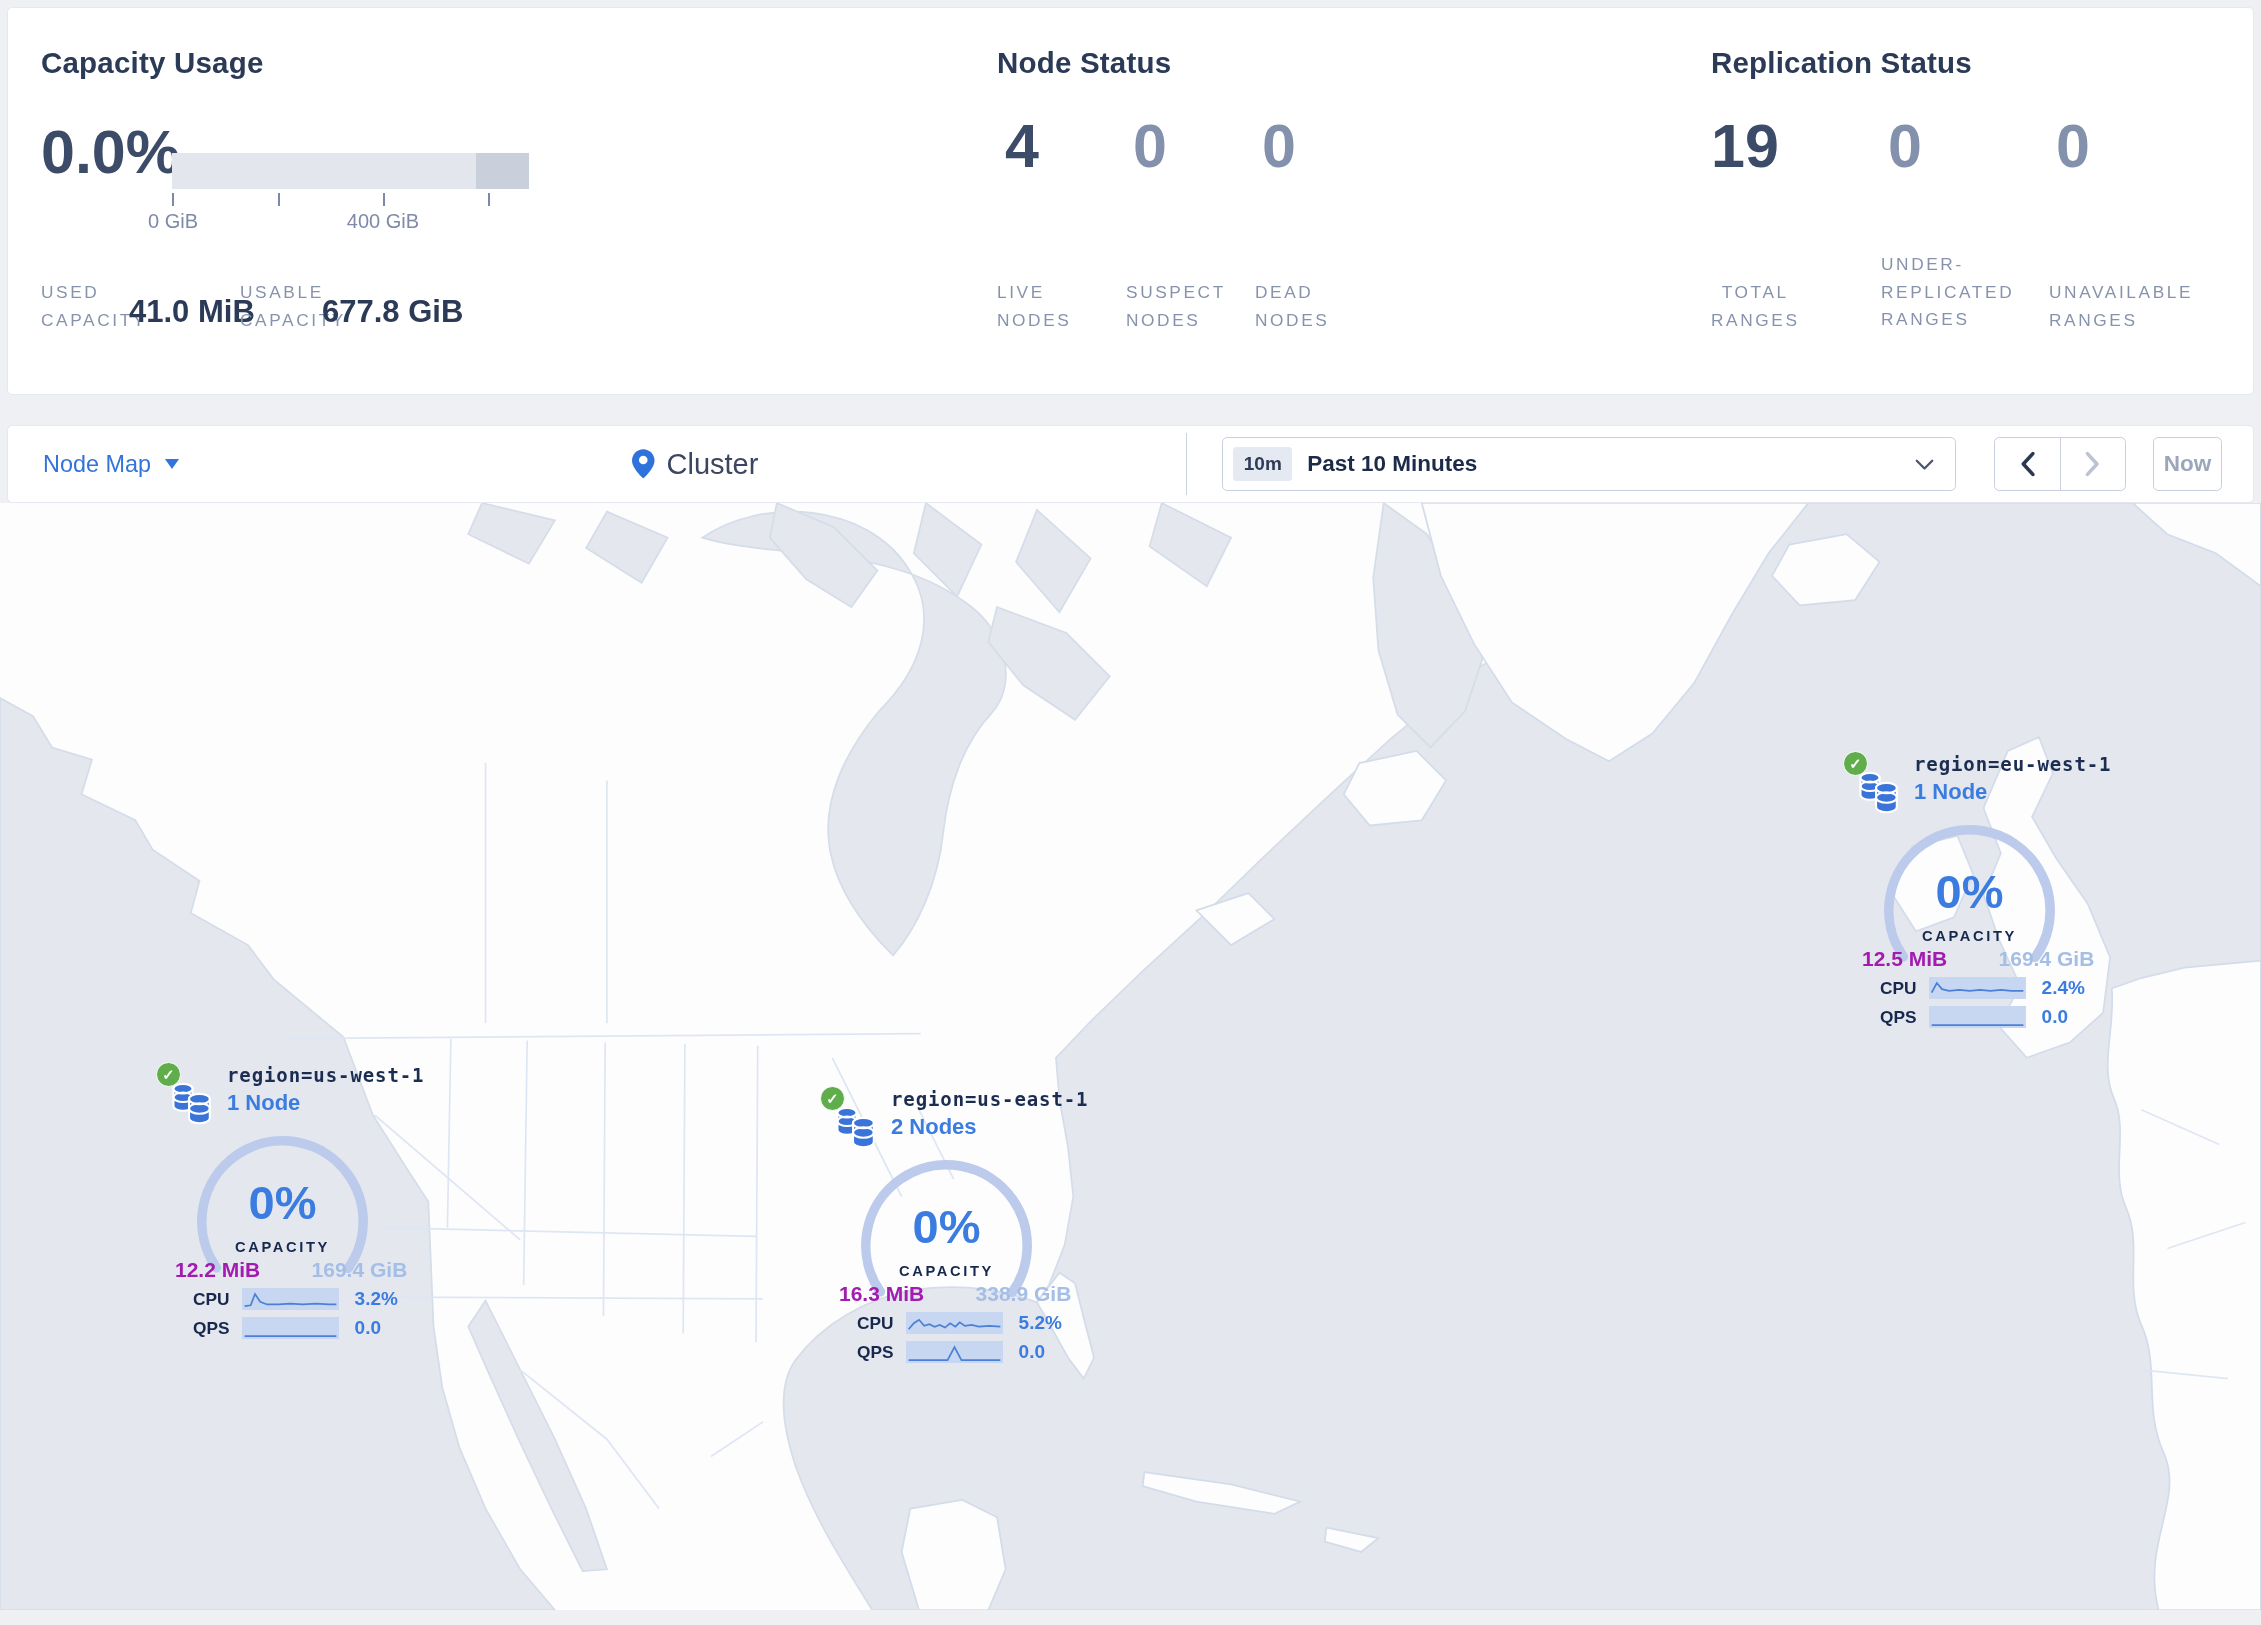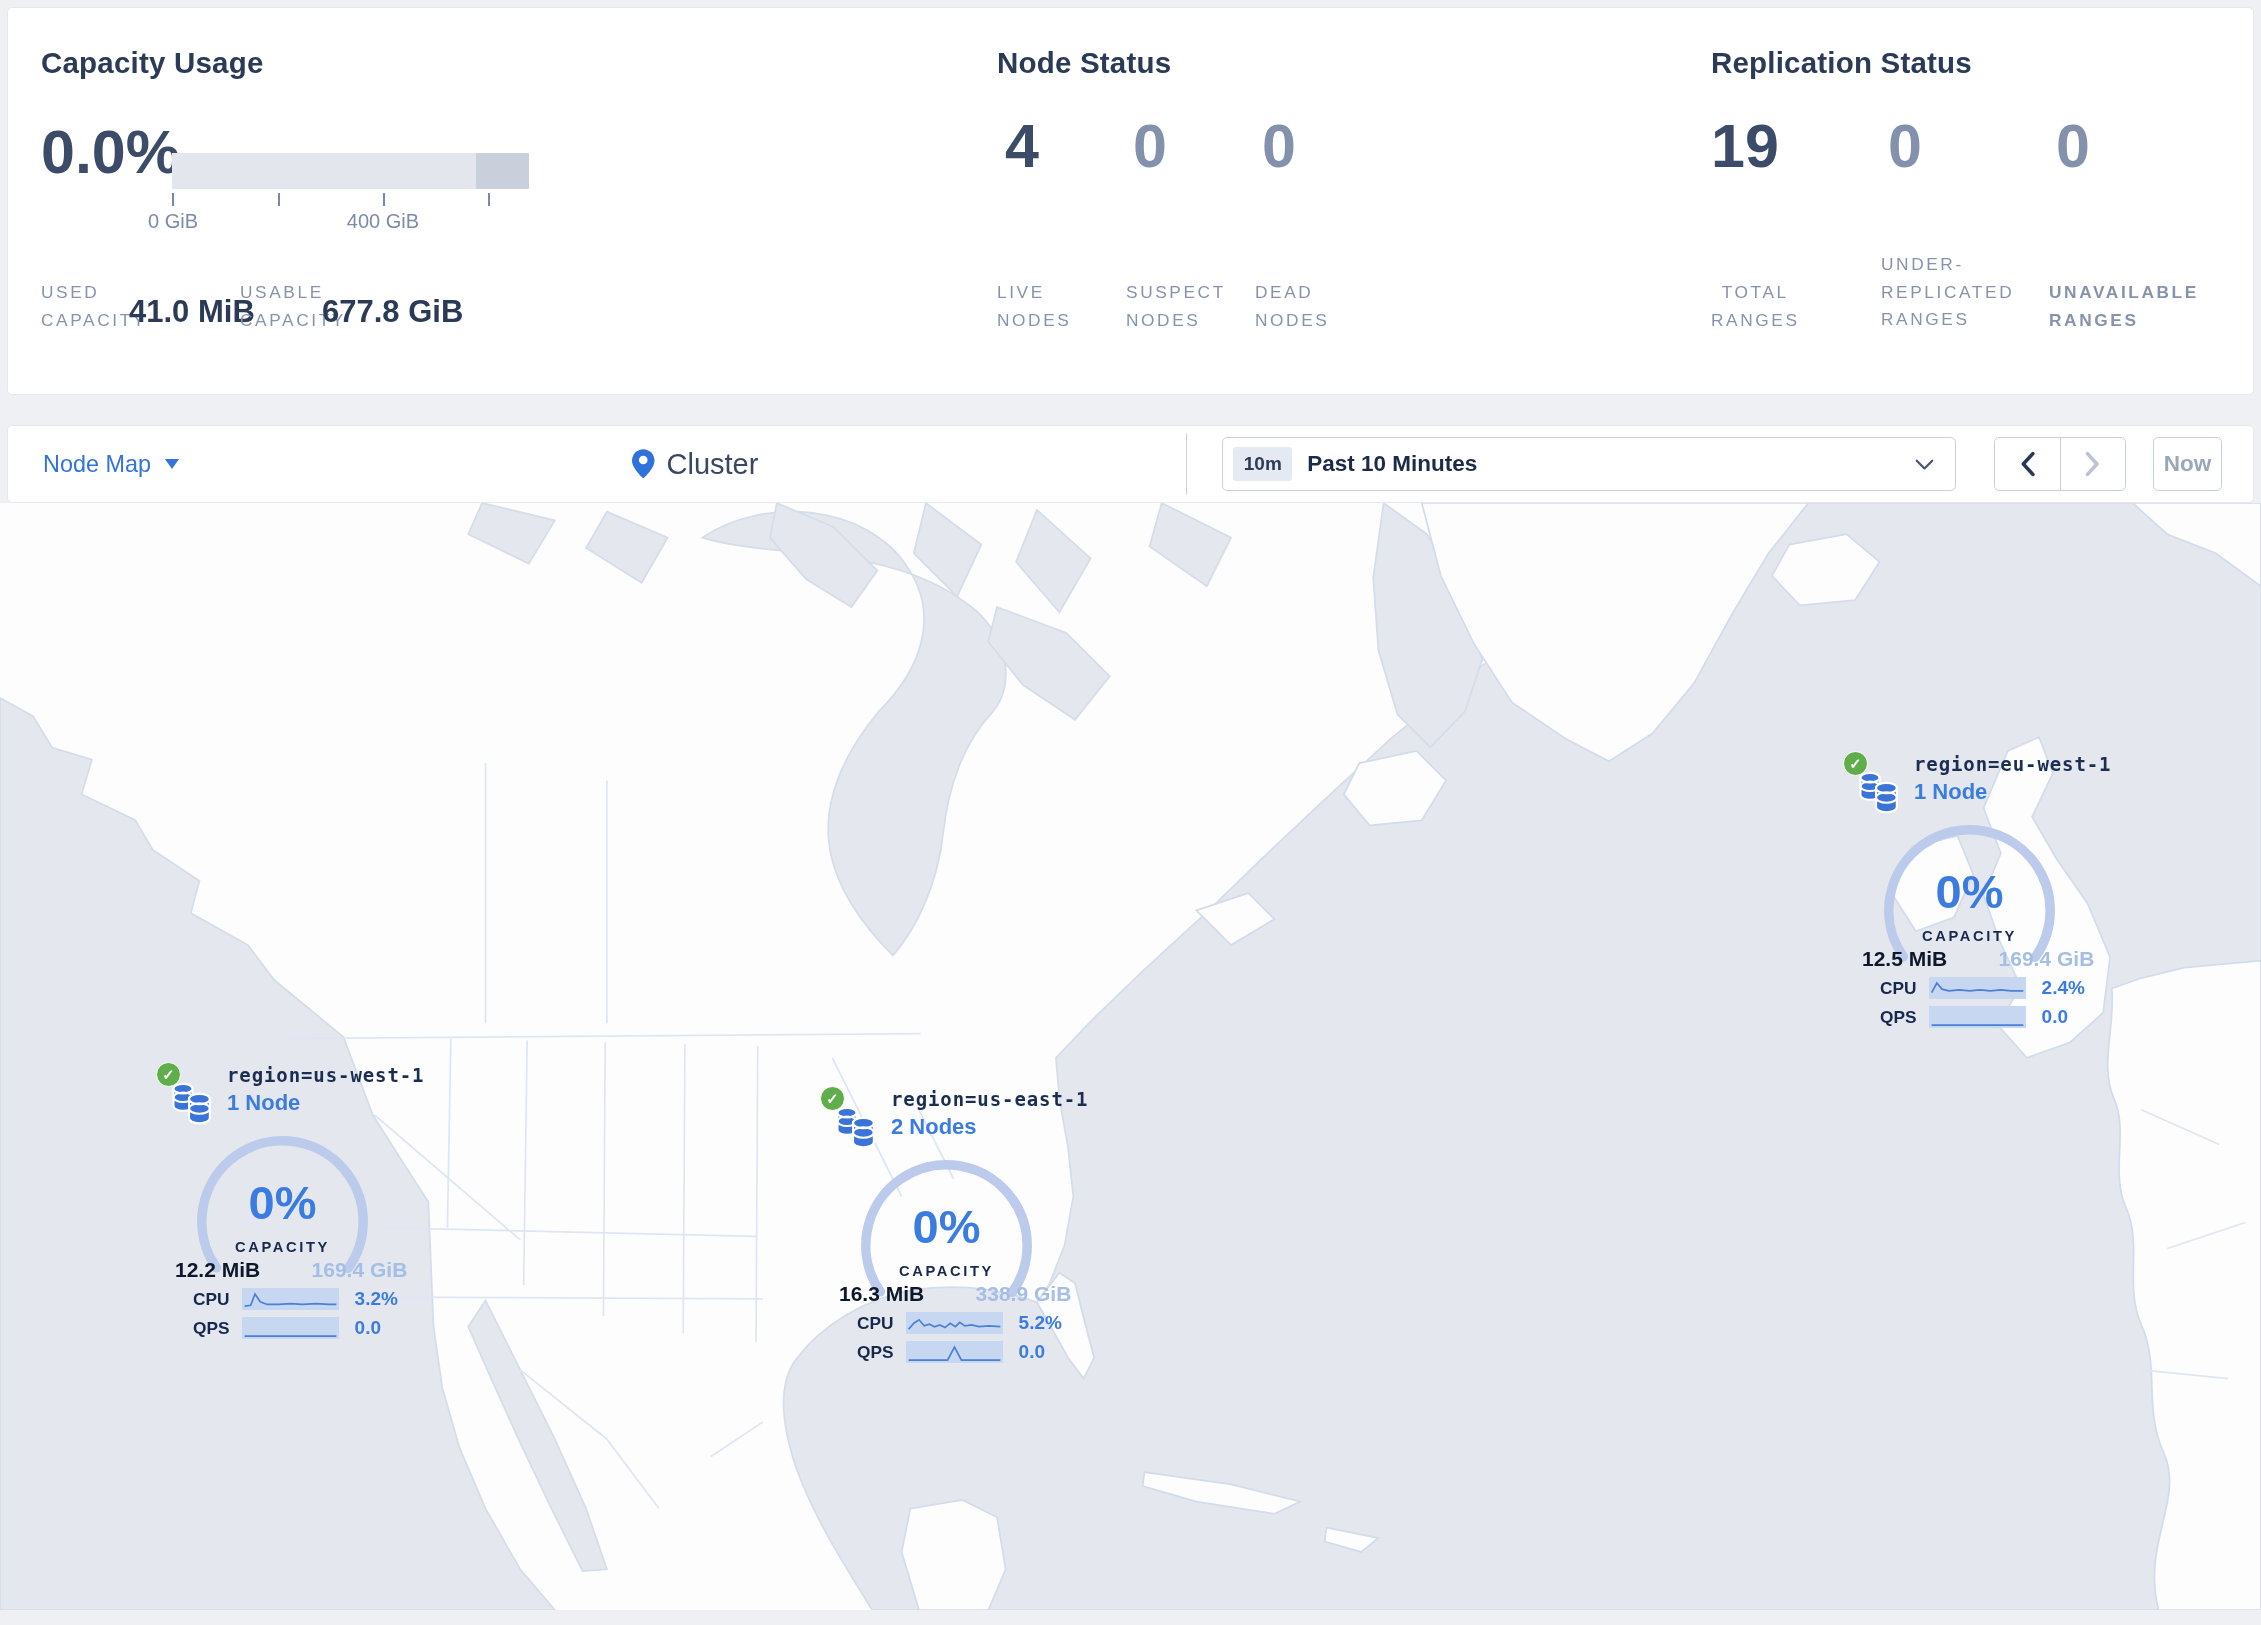"UNAVAILABLE" div.stat-label { font-weight: bold -> none }
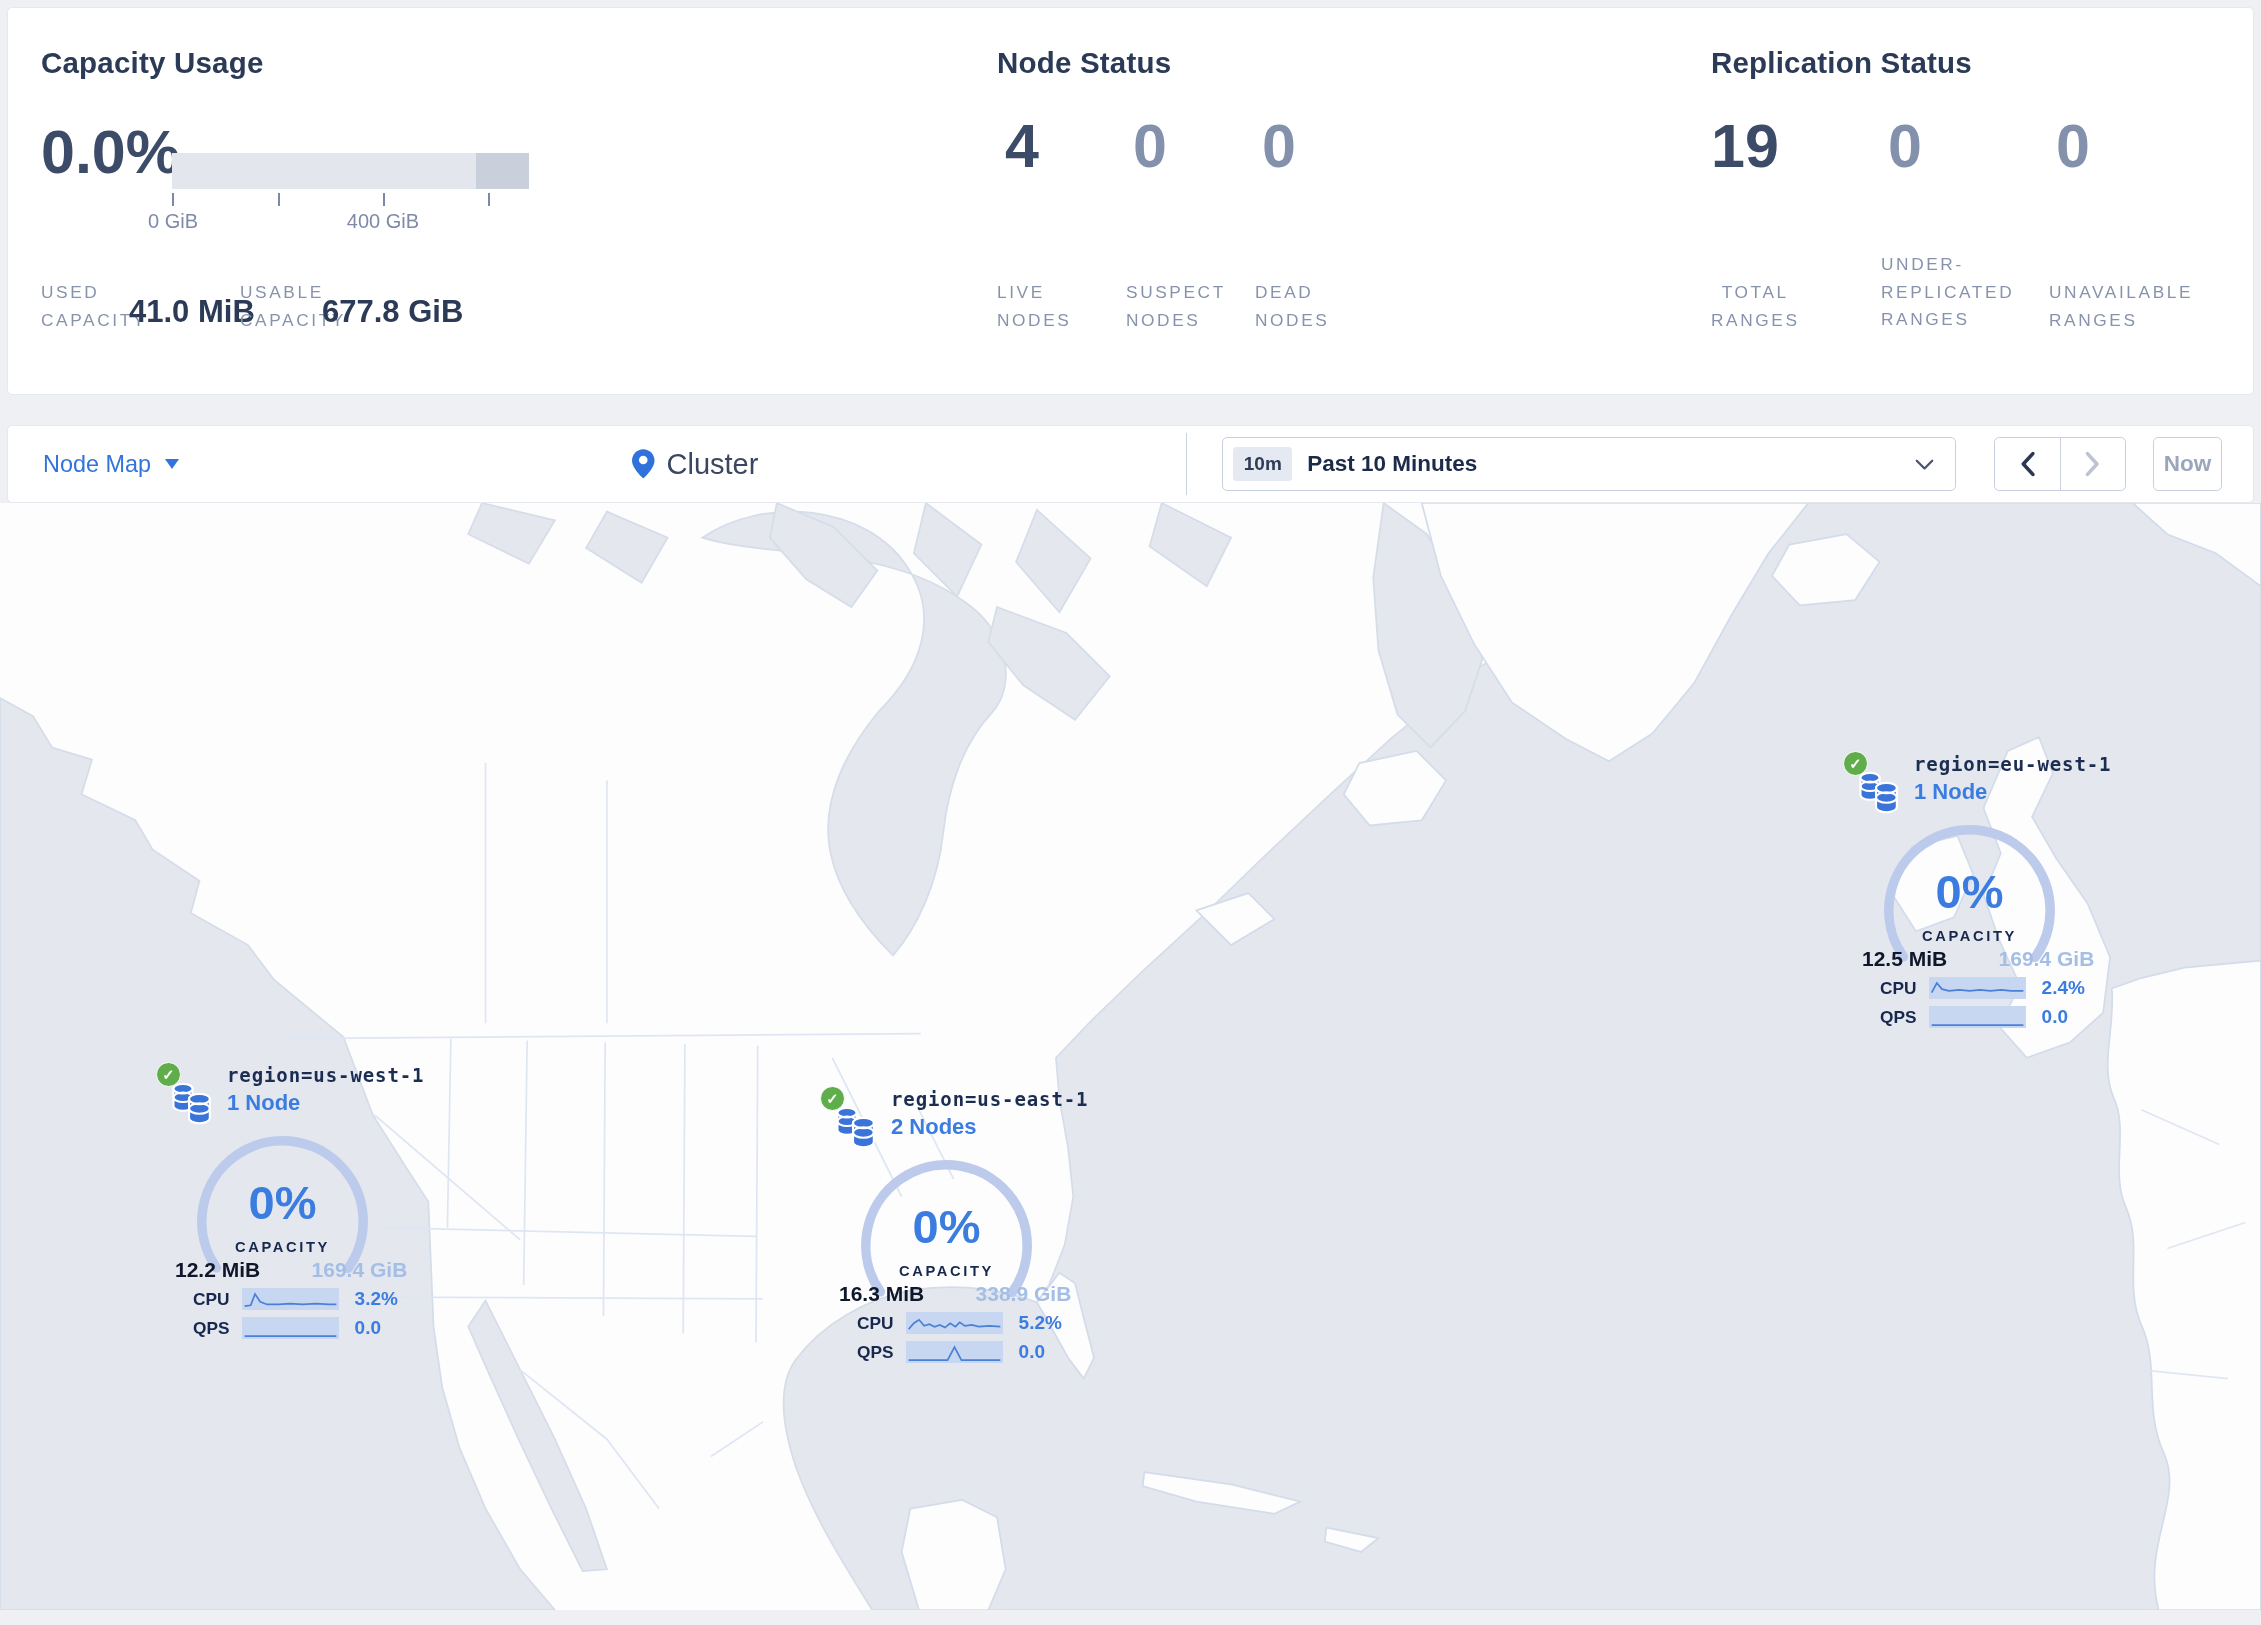"12.5 MiB" .capline .used { color: #0f172a -> #a21caf }
